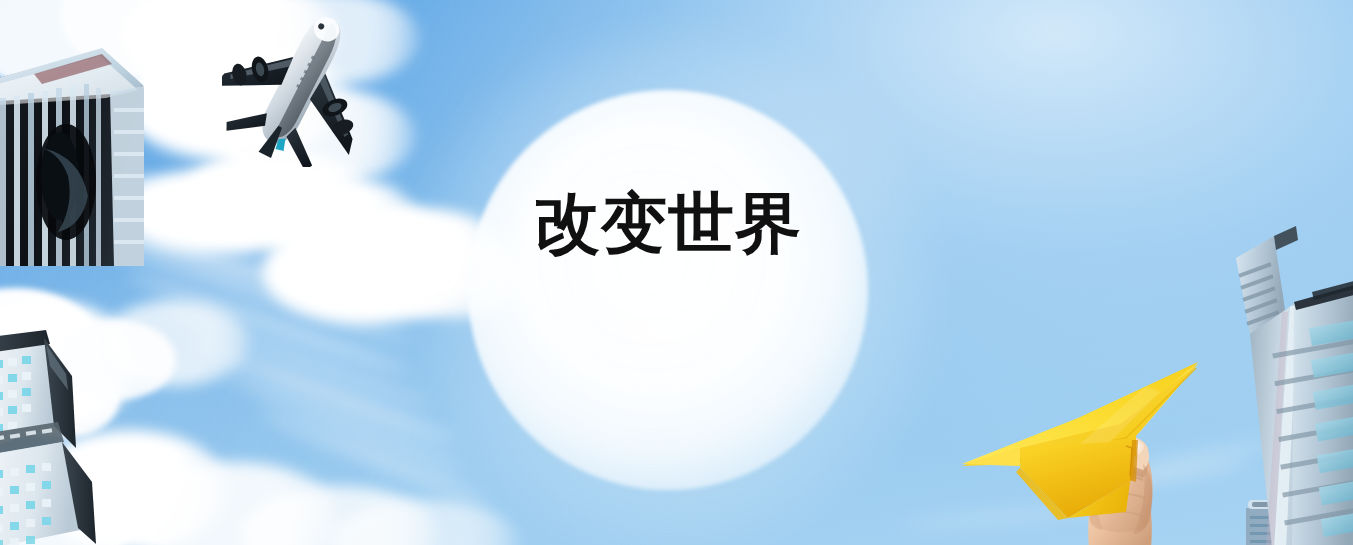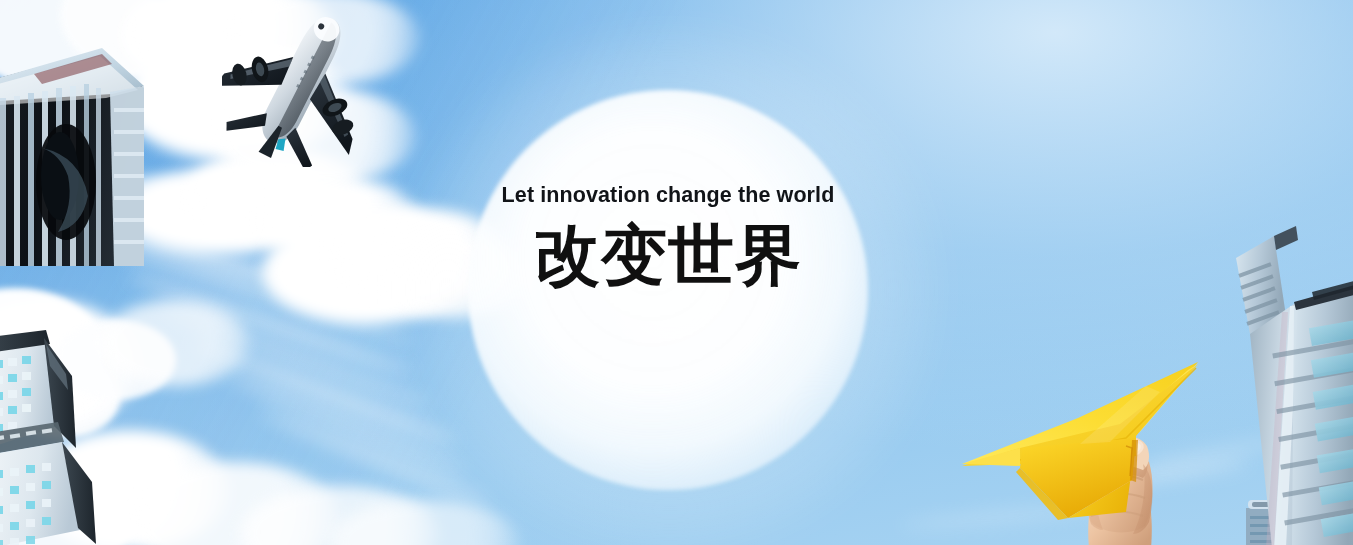"Let innovation change the world" div.line-en { html: <div>Let innovation change the world</div> -> none }
